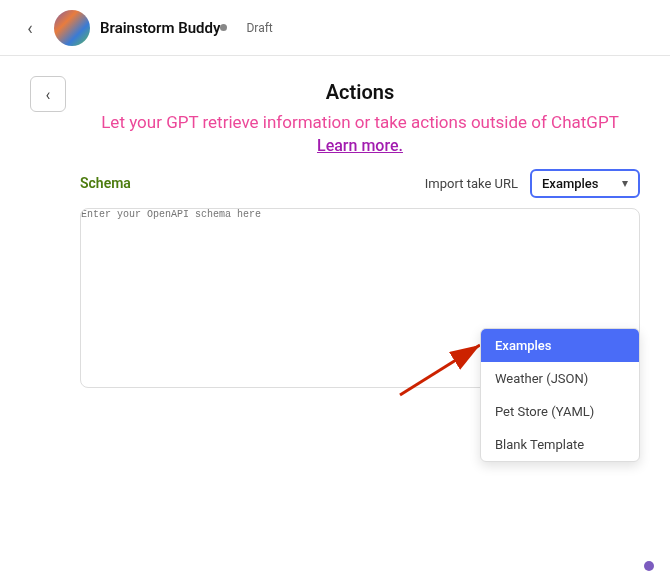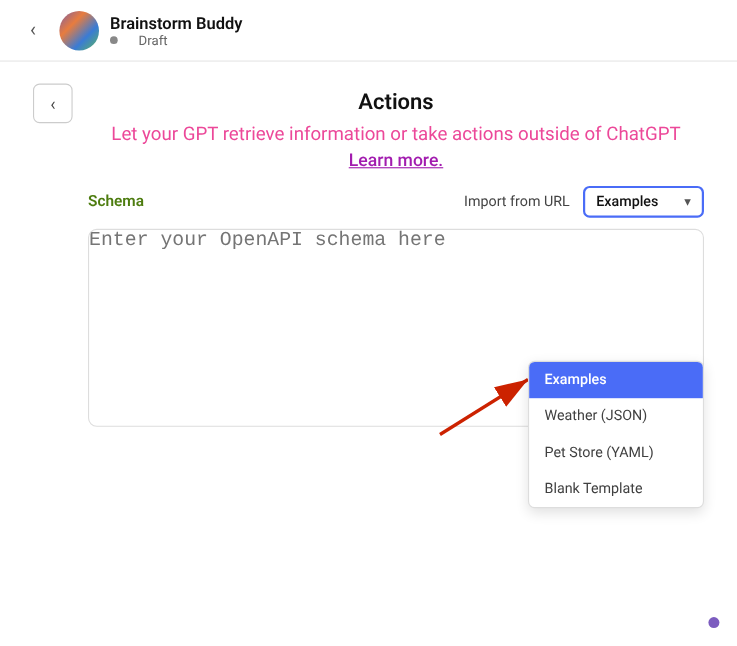"Brainstorm Buddy" .header-info { flex-direction: column -> none }
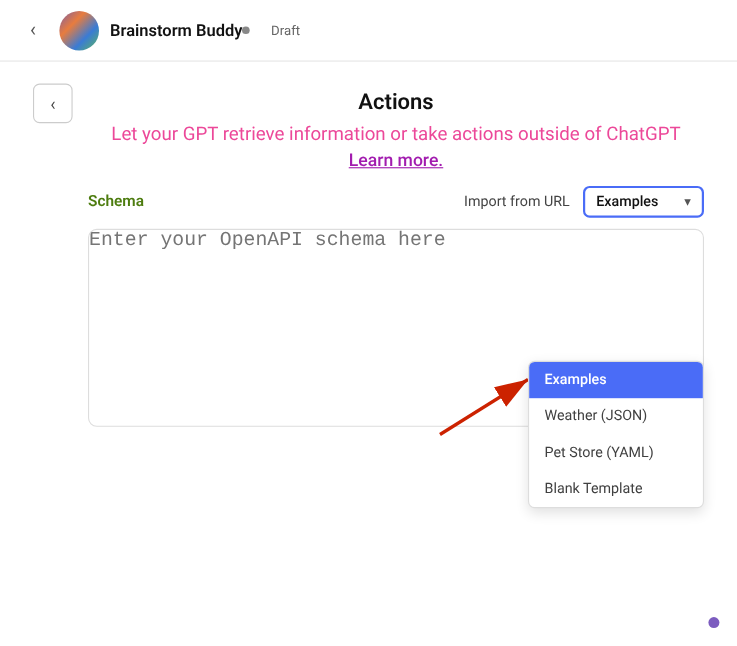"Import from URL" span.import-url-link { text: from -> take }
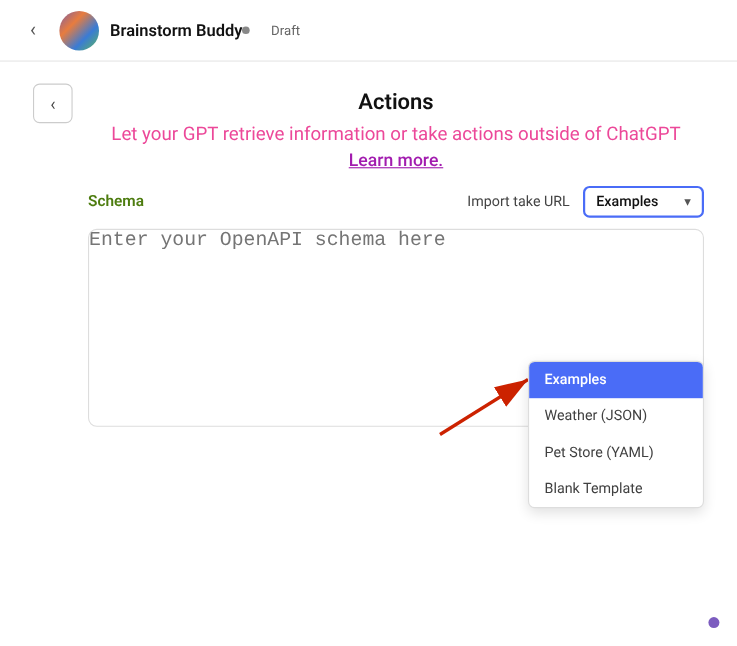"Enter your OpenAPI schema here" .schema-textarea { font-size: 18px -> 10px }
